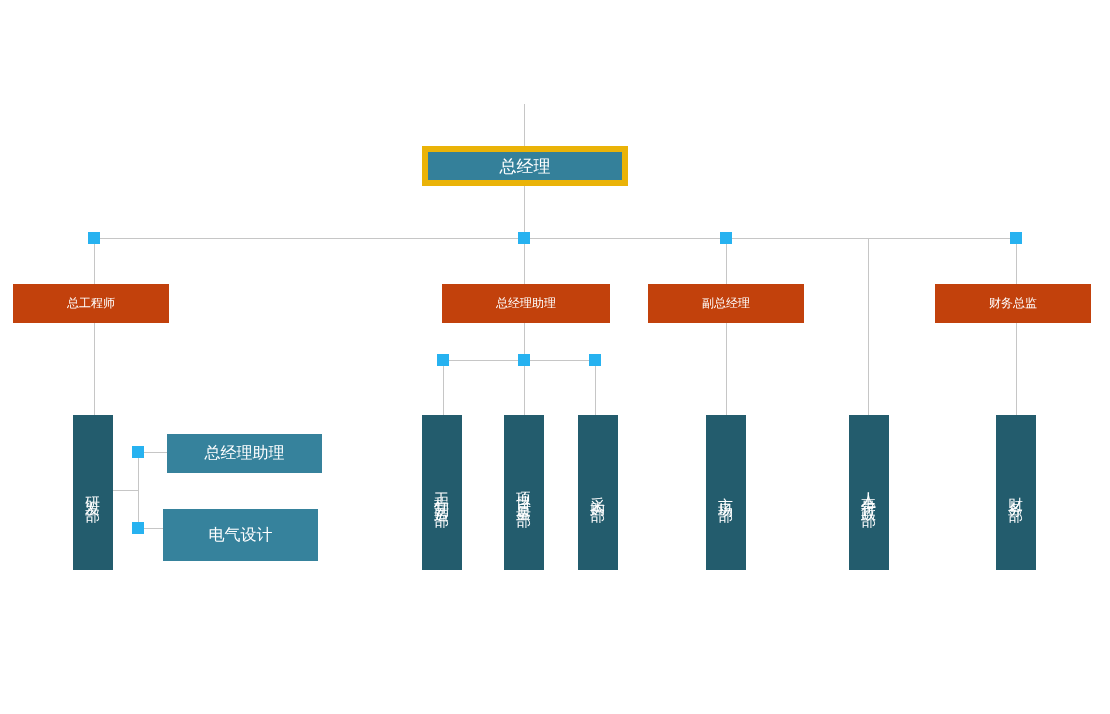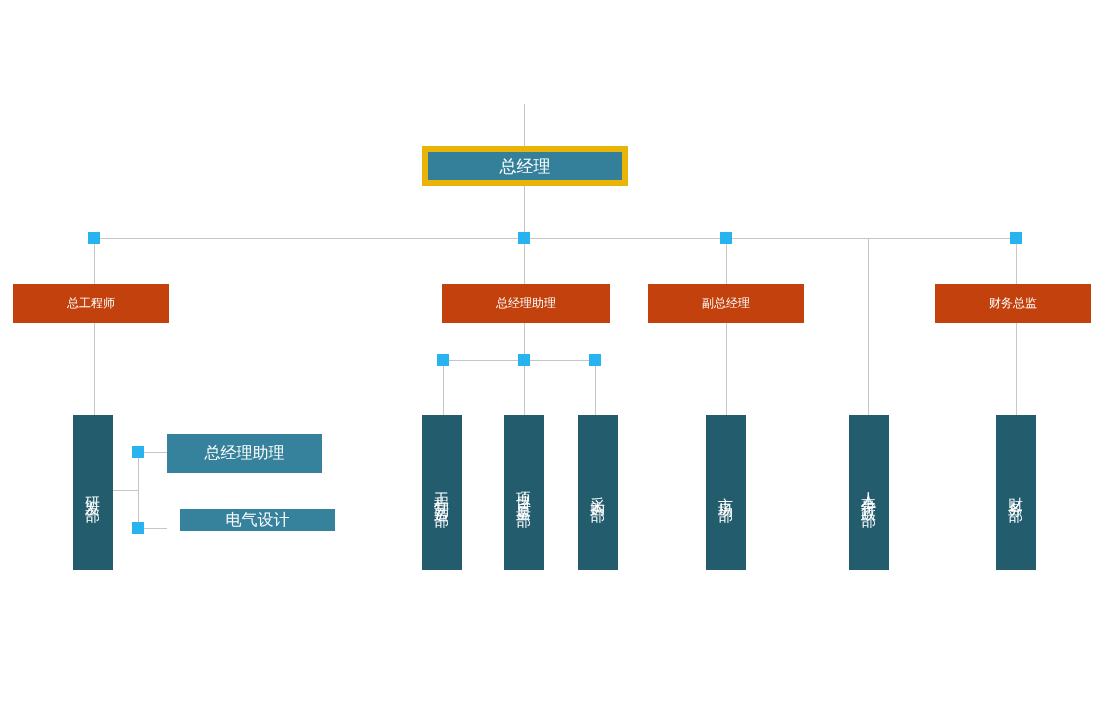"电气设计" div.box { height: 22px -> 52px; left: 180px -> 163px }
